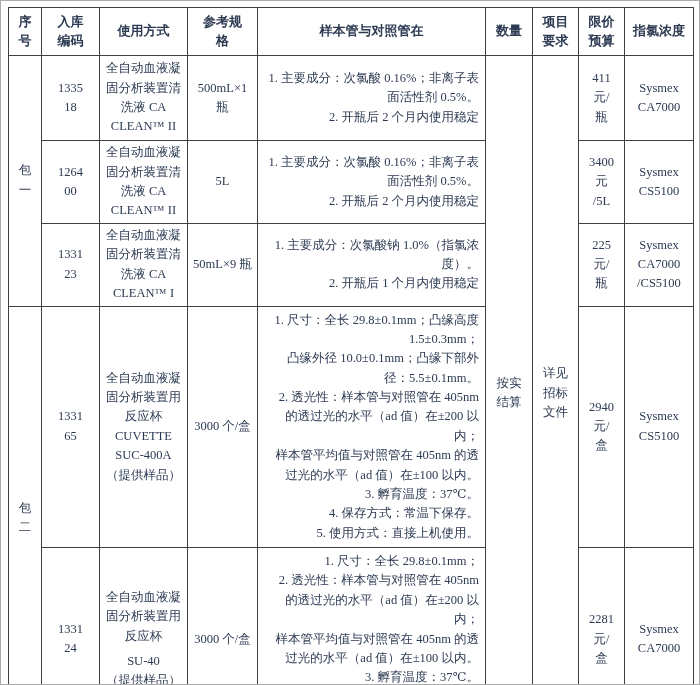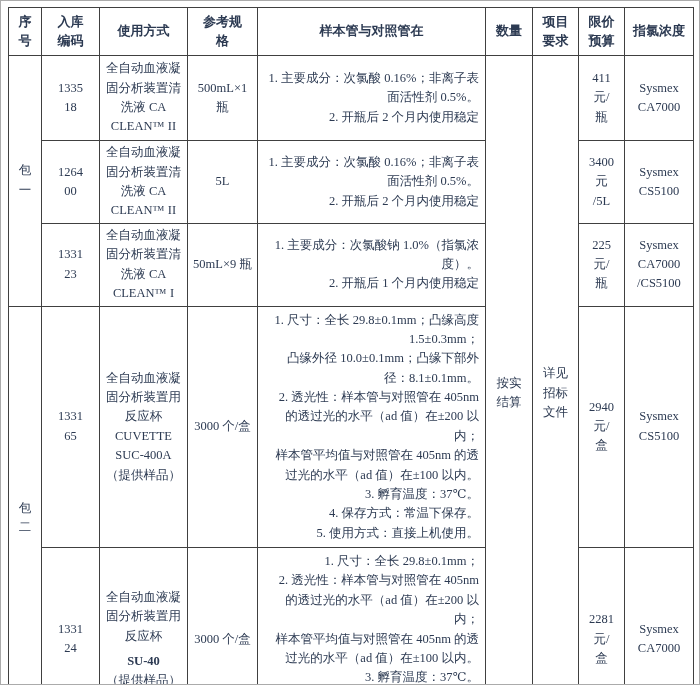"1. 尺寸：全长 29.8±0.1mm；凸缘高度 1.5±0.3mm；" span.ml { text: 8.1 -> 5.5 }
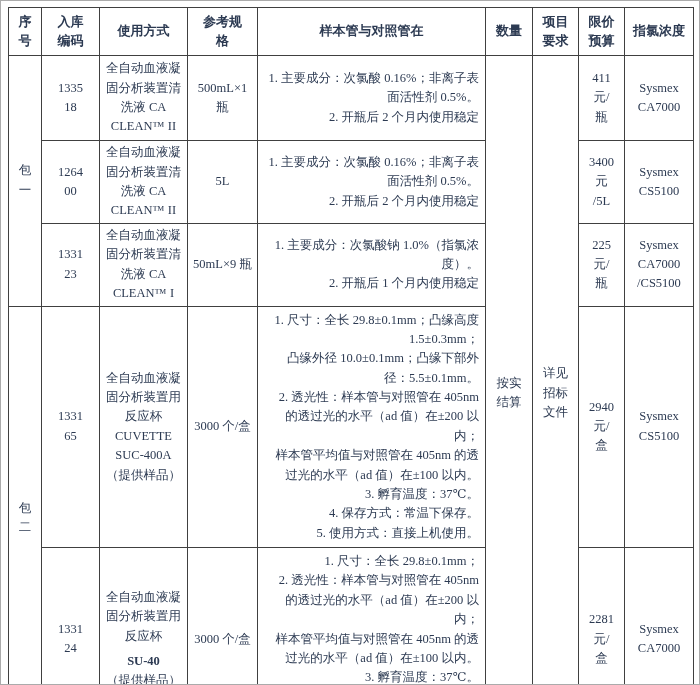"SU-40" .model-bold { font-weight: bold -> normal }
